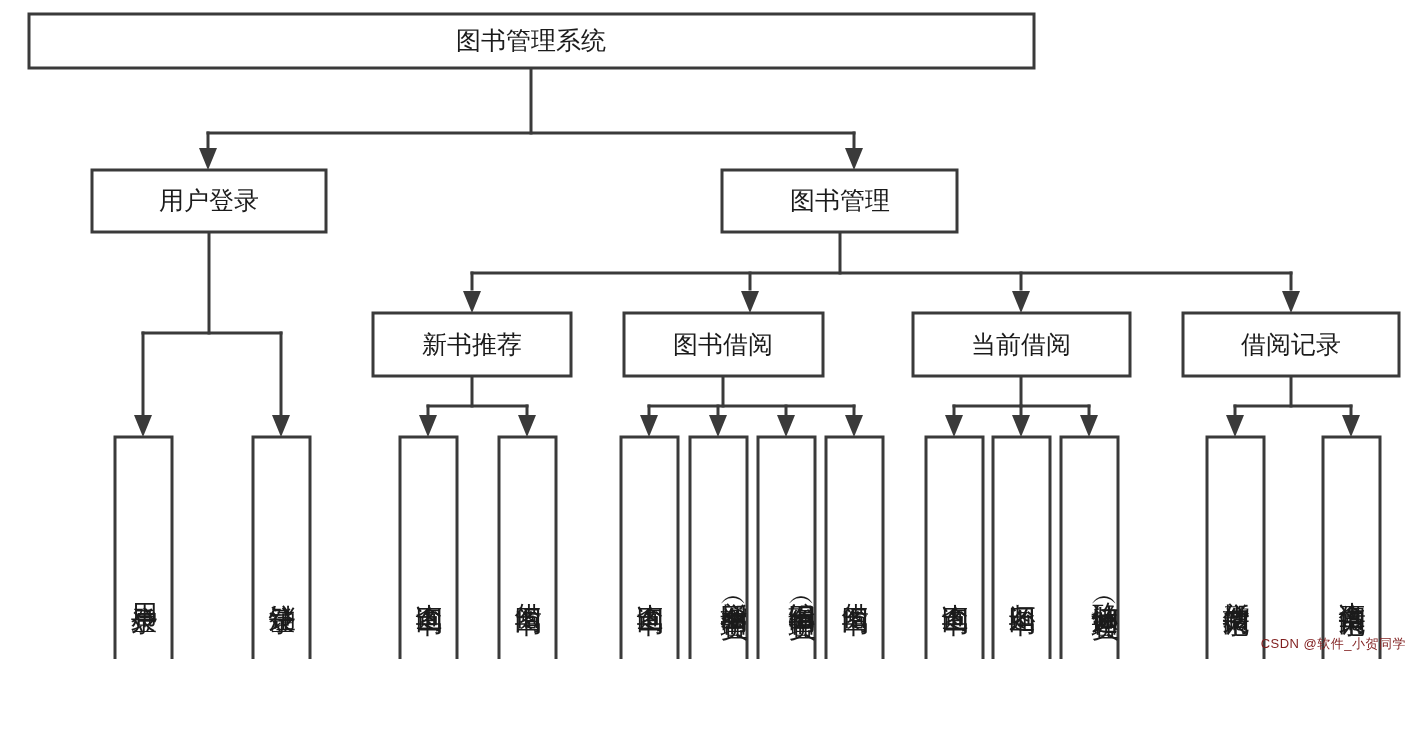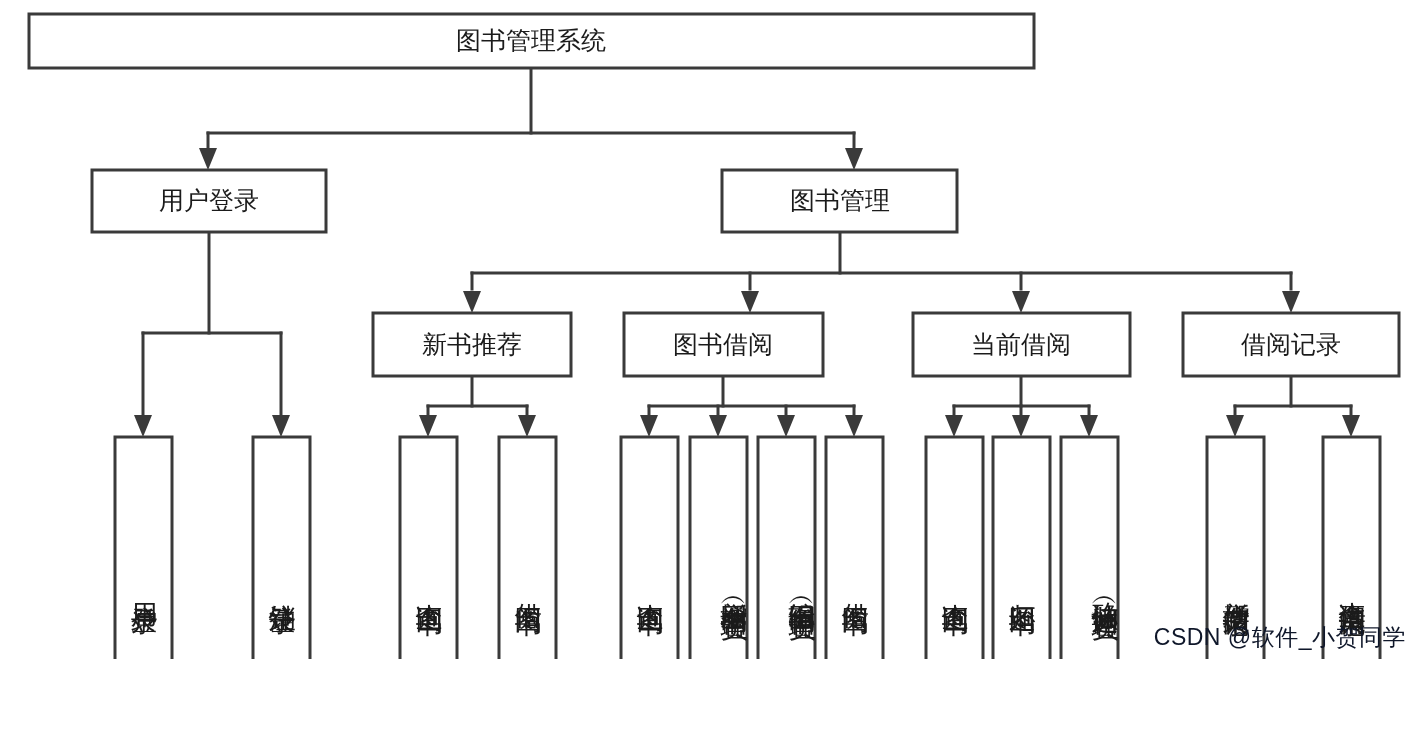"CSDN @软件_小贺同学" .watermark { color: #0f172a -> #7f1d1d; font-size: 23px -> 13px }
